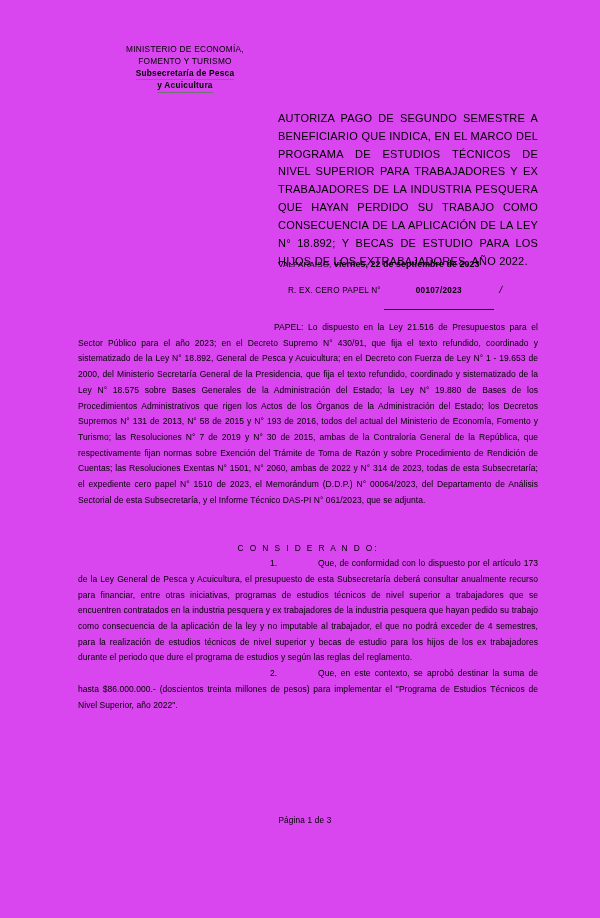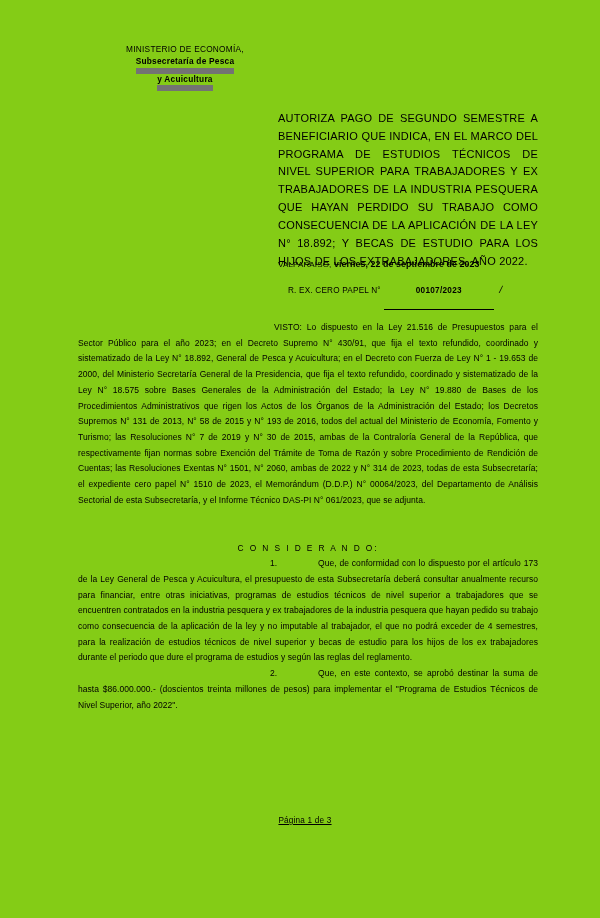"MINISTERIO DE ECONOMÍA," .page { background: #84cc16 -> #d946ef }
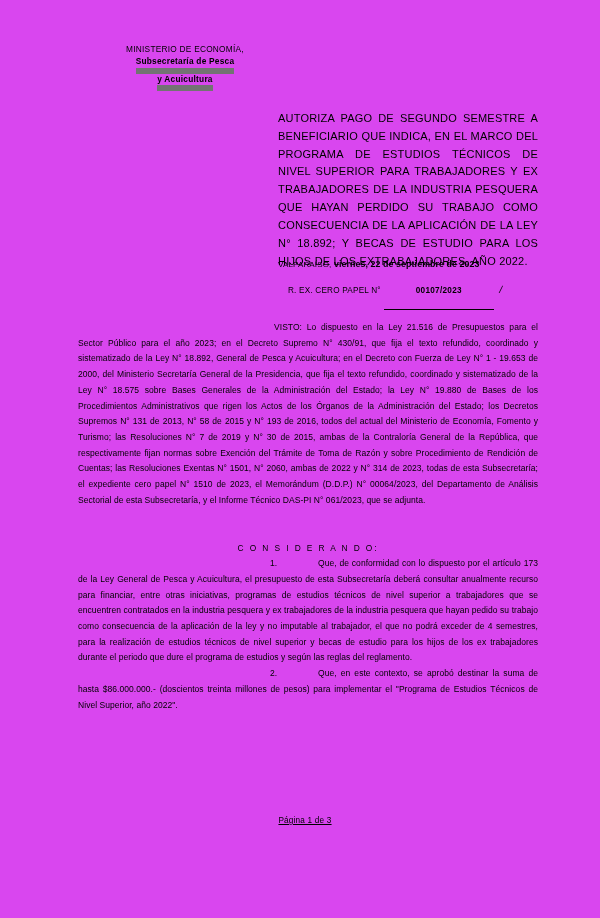"FOMENTO Y TURISMO" div { html: none -> <div> <span>FOMENTO Y TURISMO</span> </div> }
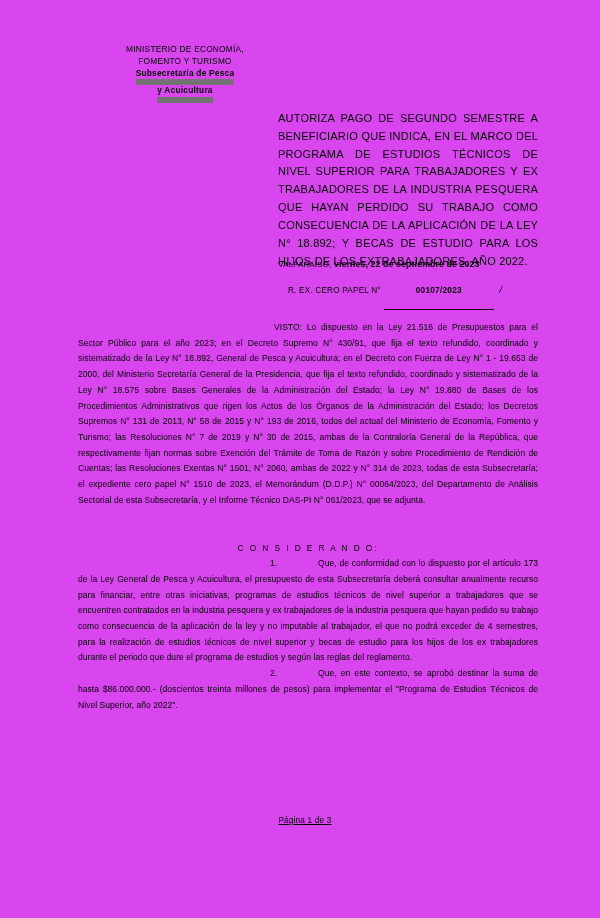"Subsecretaría de Pesca" .lh-underline { border-bottom: 6px solid #737373 -> 1px solid #737373 }
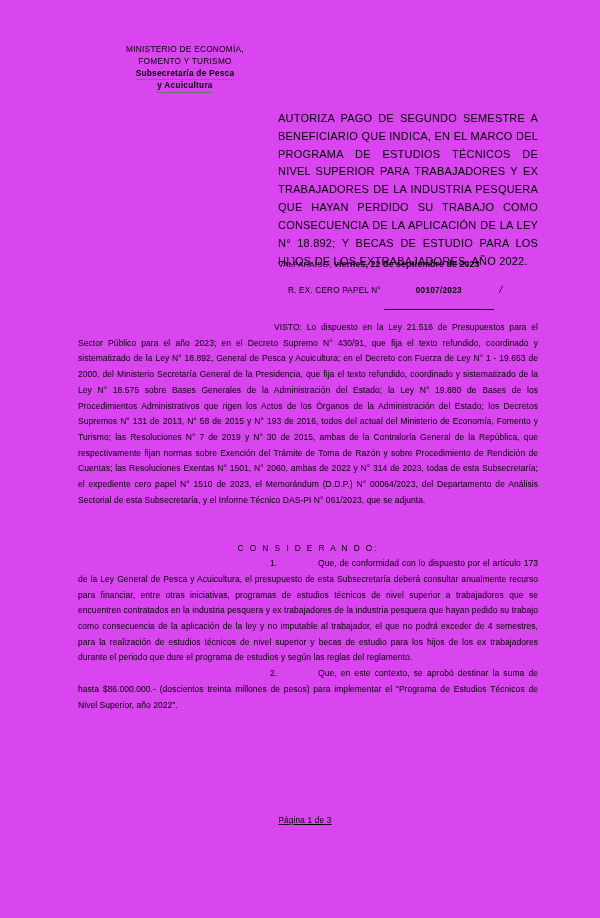"VISTO:" span.kw { text: VISTO -> PAPEL }
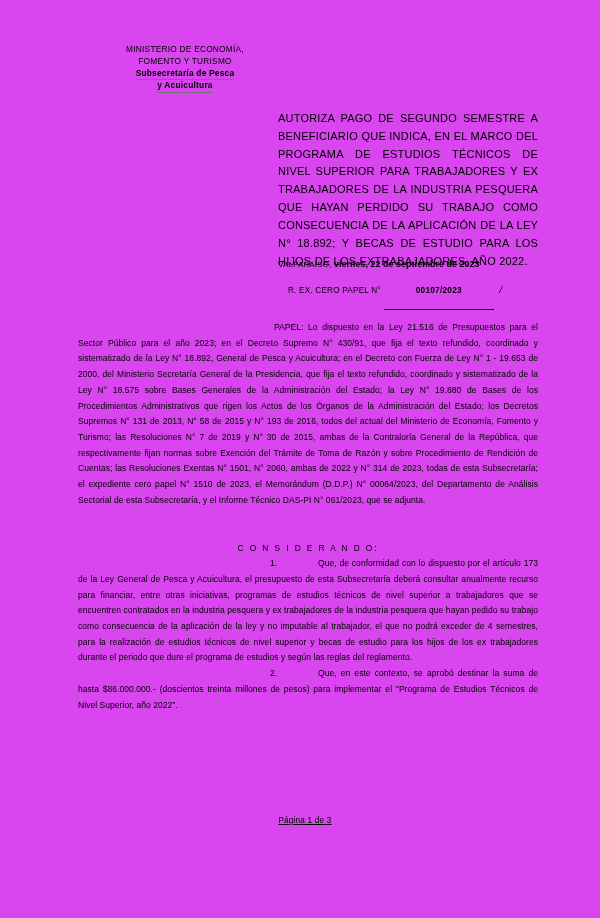"Página 1 de 3" .footer-inner { text-decoration: underline -> none }
